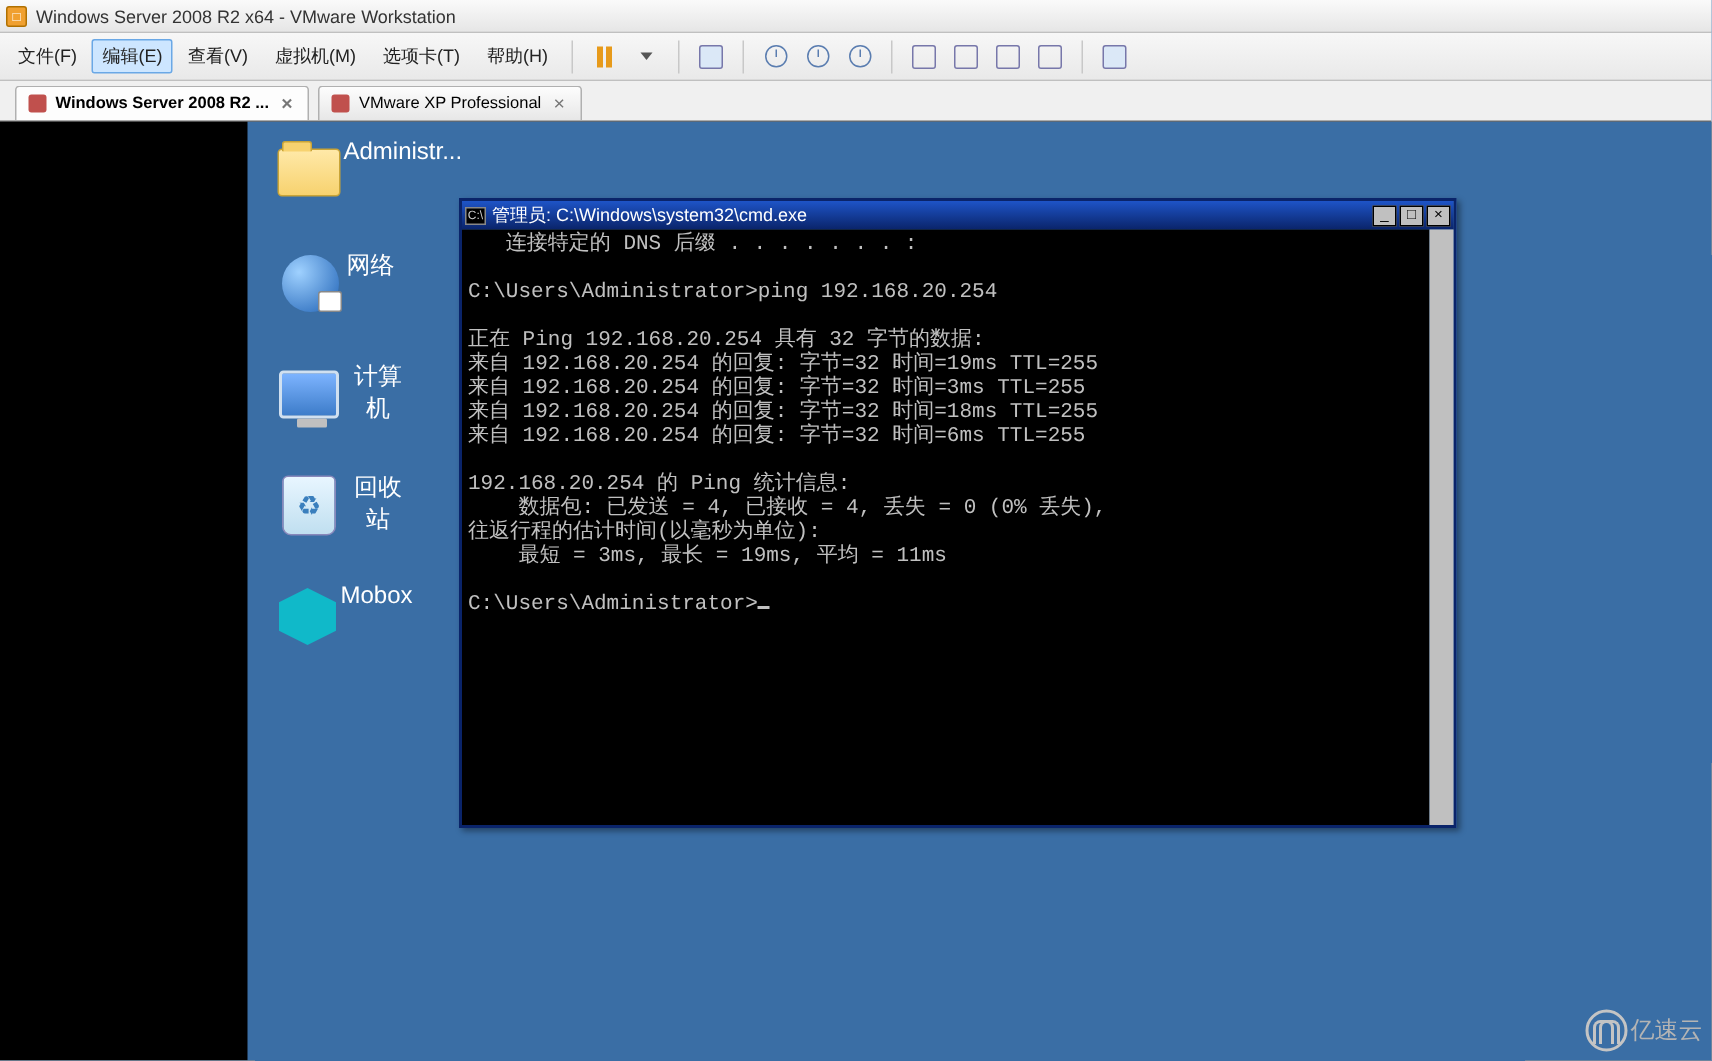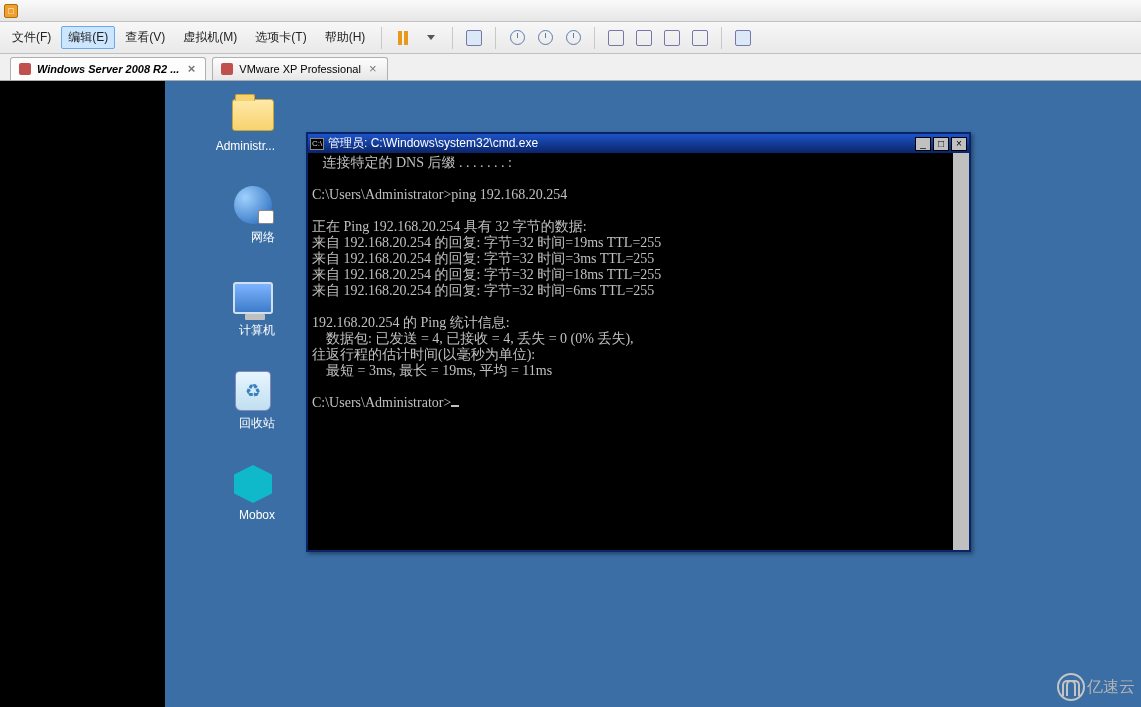"Windows Server 2008 R2 x64" span { html: none -> <span>Windows Server 2008 R2 x64 - VMware Workstation</span> }
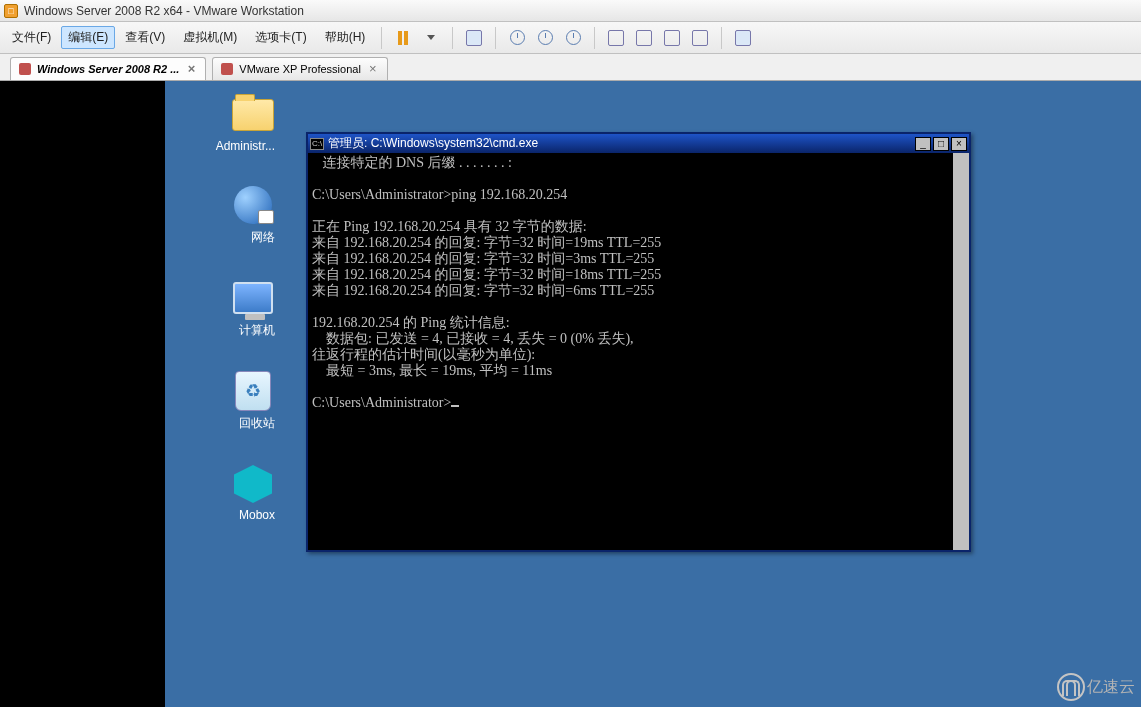"Windows Server 2008 R2 ..." .vm-tab.active { font-style: italic -> none }
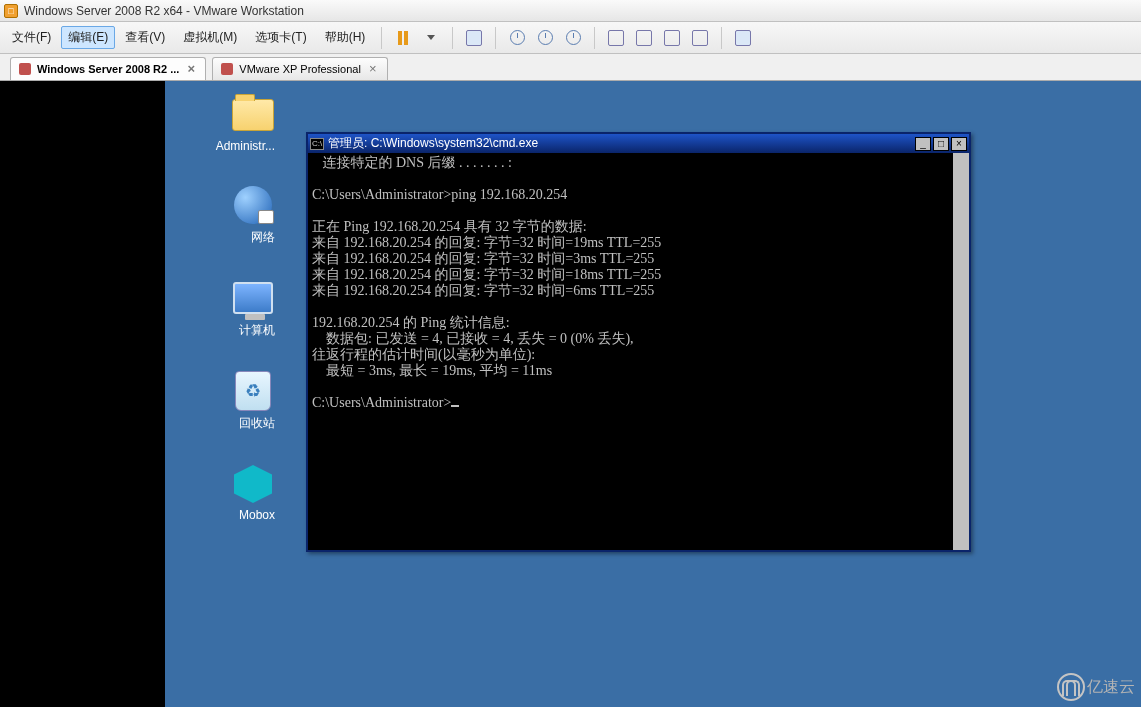"Administr..." .desk-icon { align-items: flex-end -> flex-start; flex-direction: column -> row; font-size: 12px -> 16px }
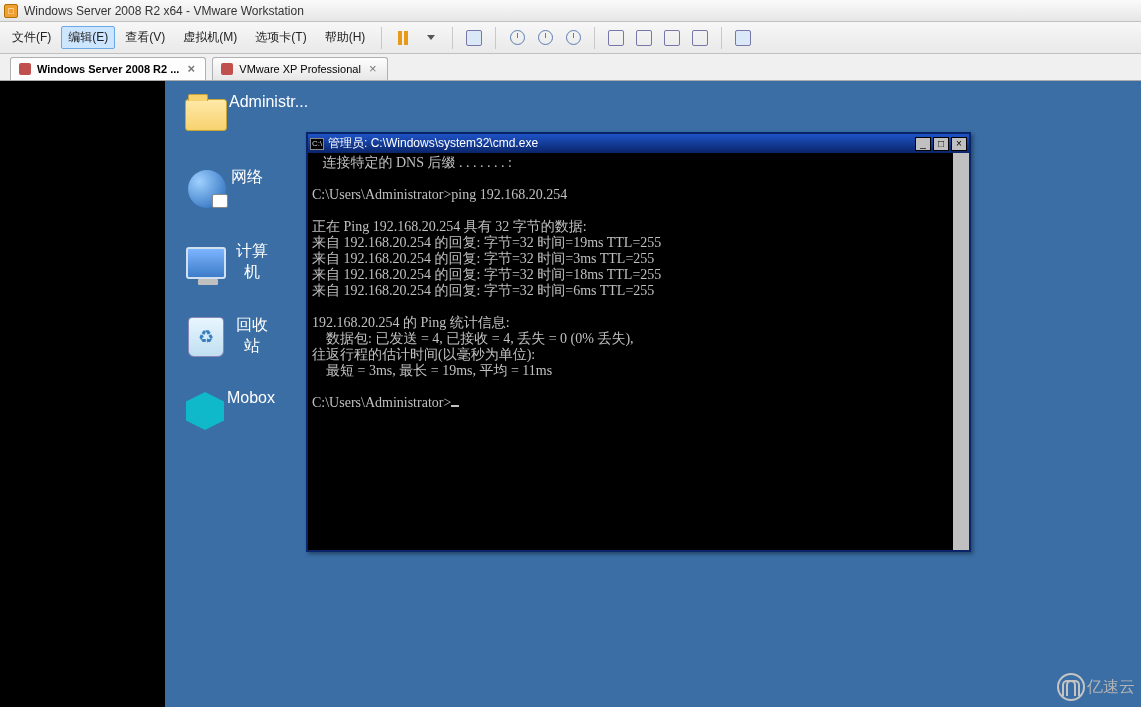"连接特定的 DNS 后缀 . ." .cmd-body { font-family: Liberation Serif, serif -> Liberation Mono, monospace }
